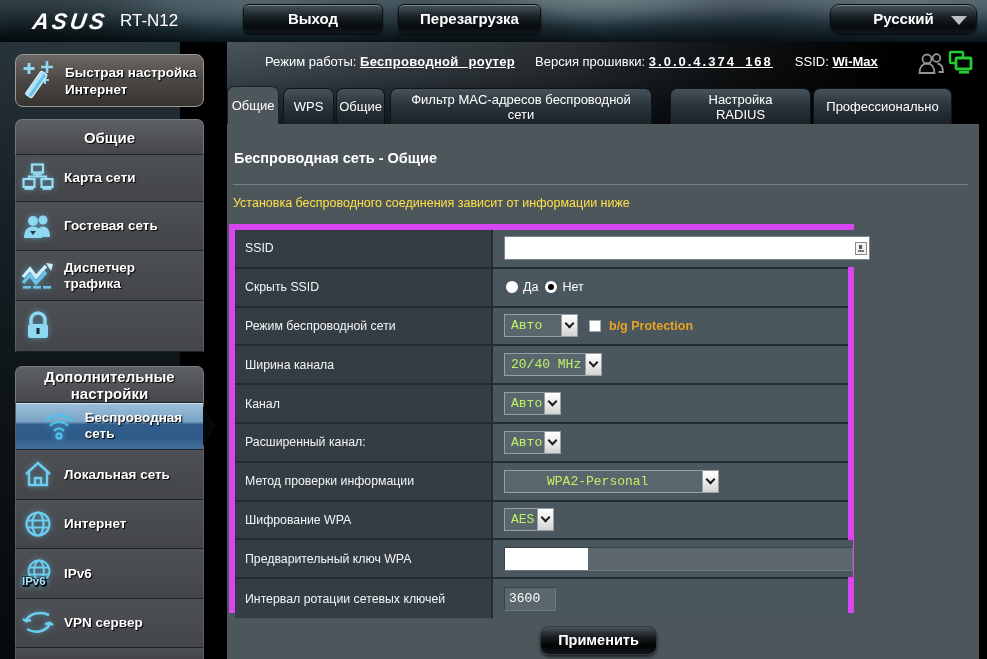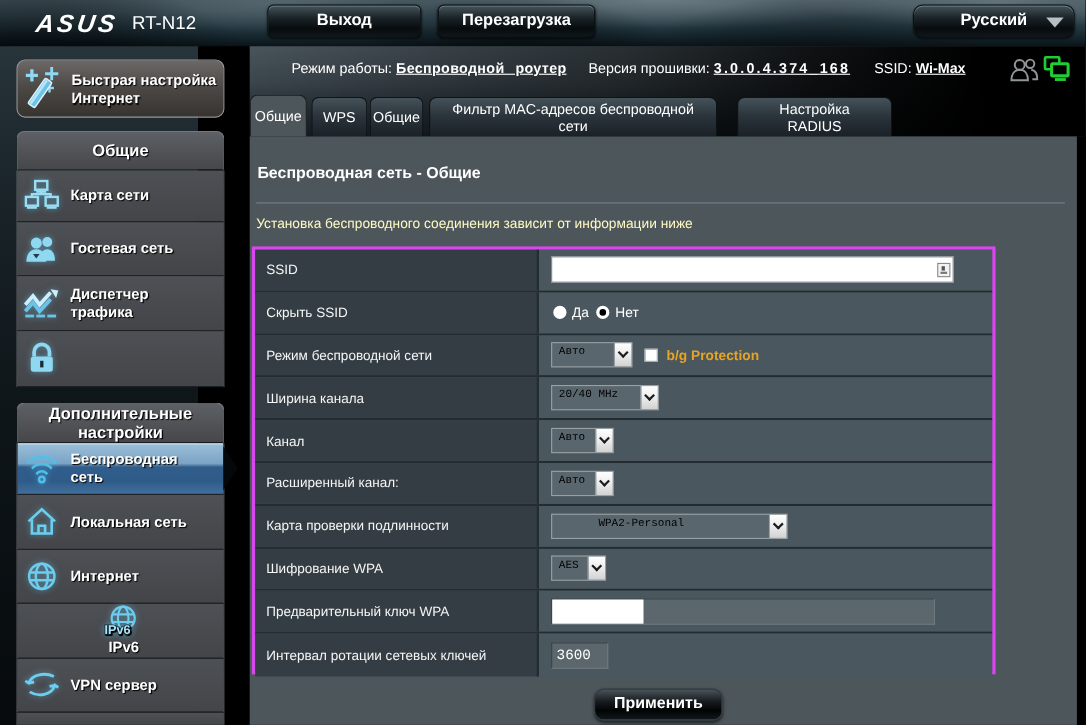"Профессионально" div.tab { html: none -> <div>Профессионально</div> }
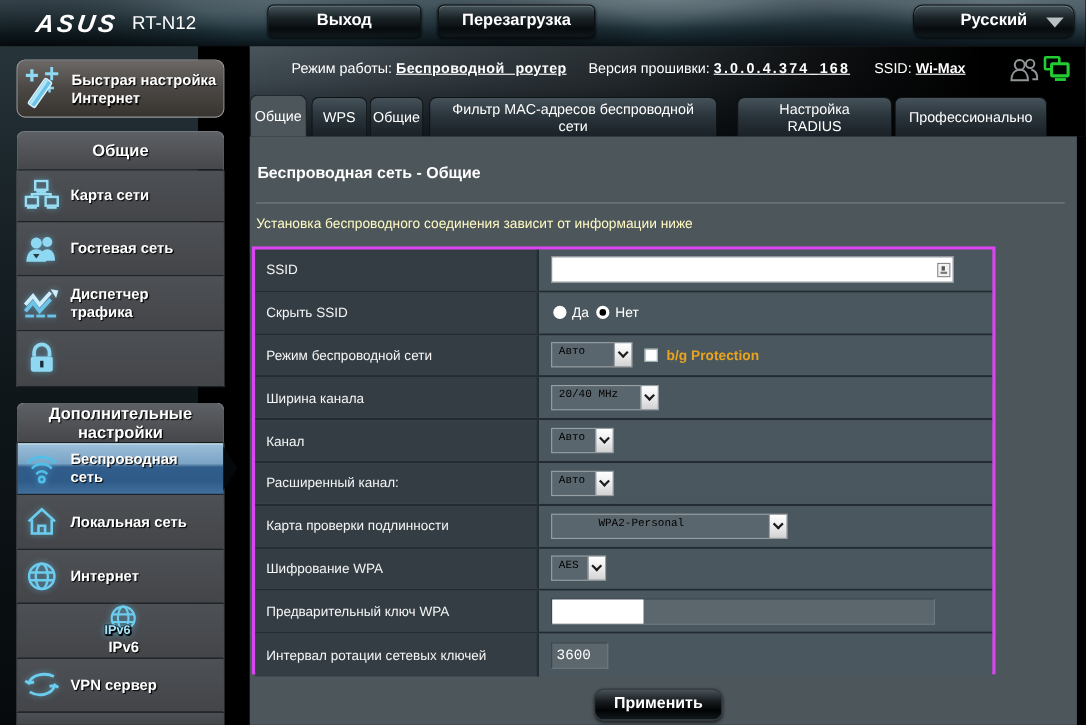"Установка беспроводного соединения" #pdesc { color: #fef9c3 -> #fde047 }
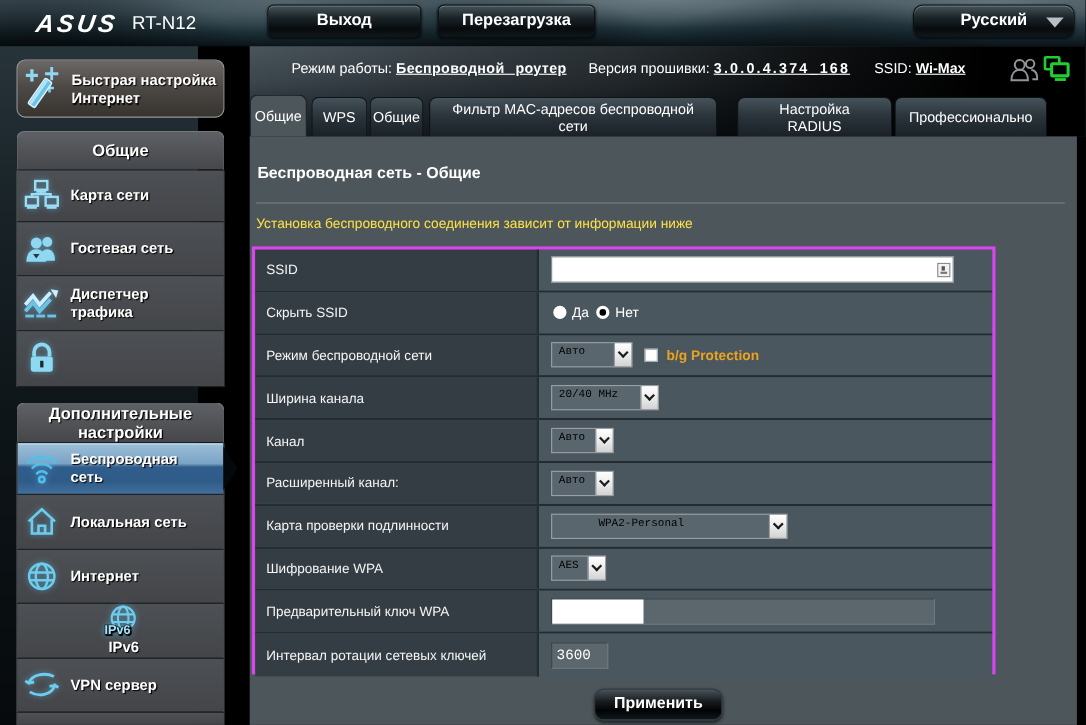"SSID" #ftable { border: 3px solid #d946ef -> 6px solid #d946ef; width: 676px -> 625px }
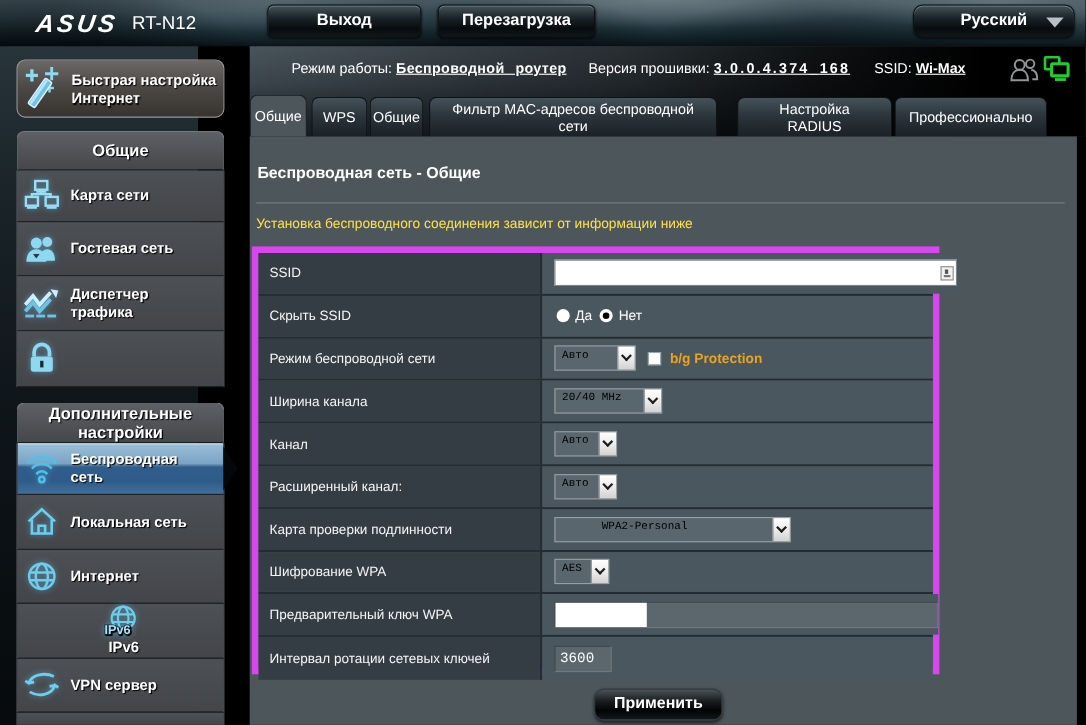"Авто" .dd .txt { color: #000000 -> #bef264; font-size: 10px -> 13px }
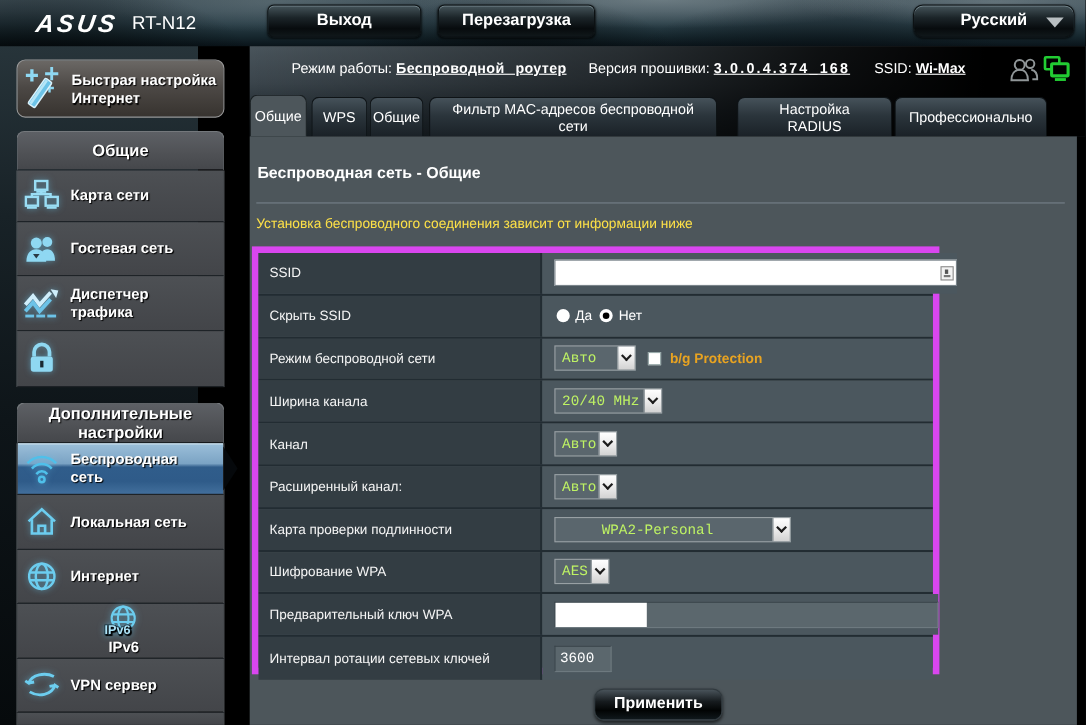"Беспроводная" .sitem.sel { justify-content: none -> center }
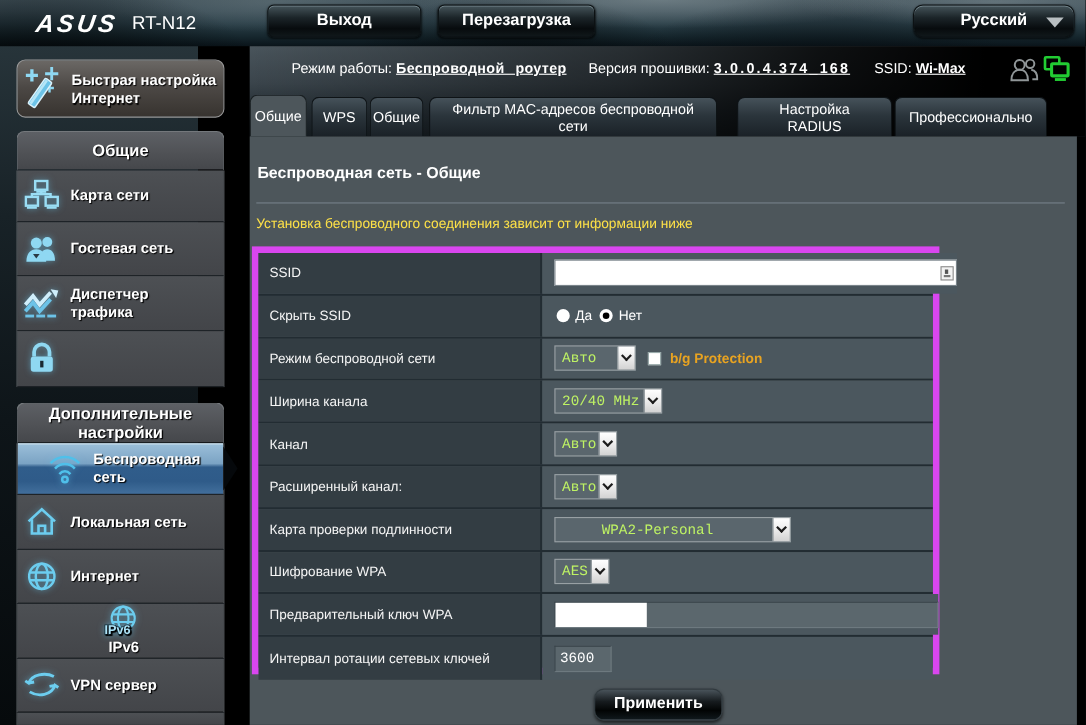"Карта проверки подлинности" div.fl { text: Карта проверки подлинности -> Метод проверки информации }
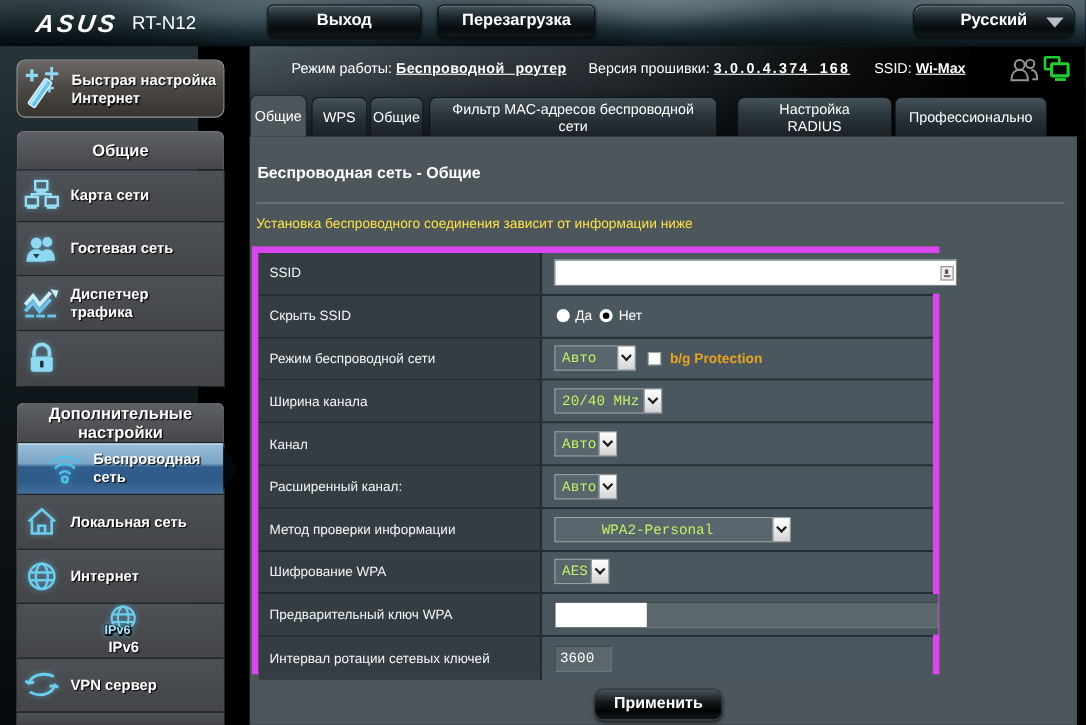"IPv6" div.sitem { flex-direction: column -> none }
